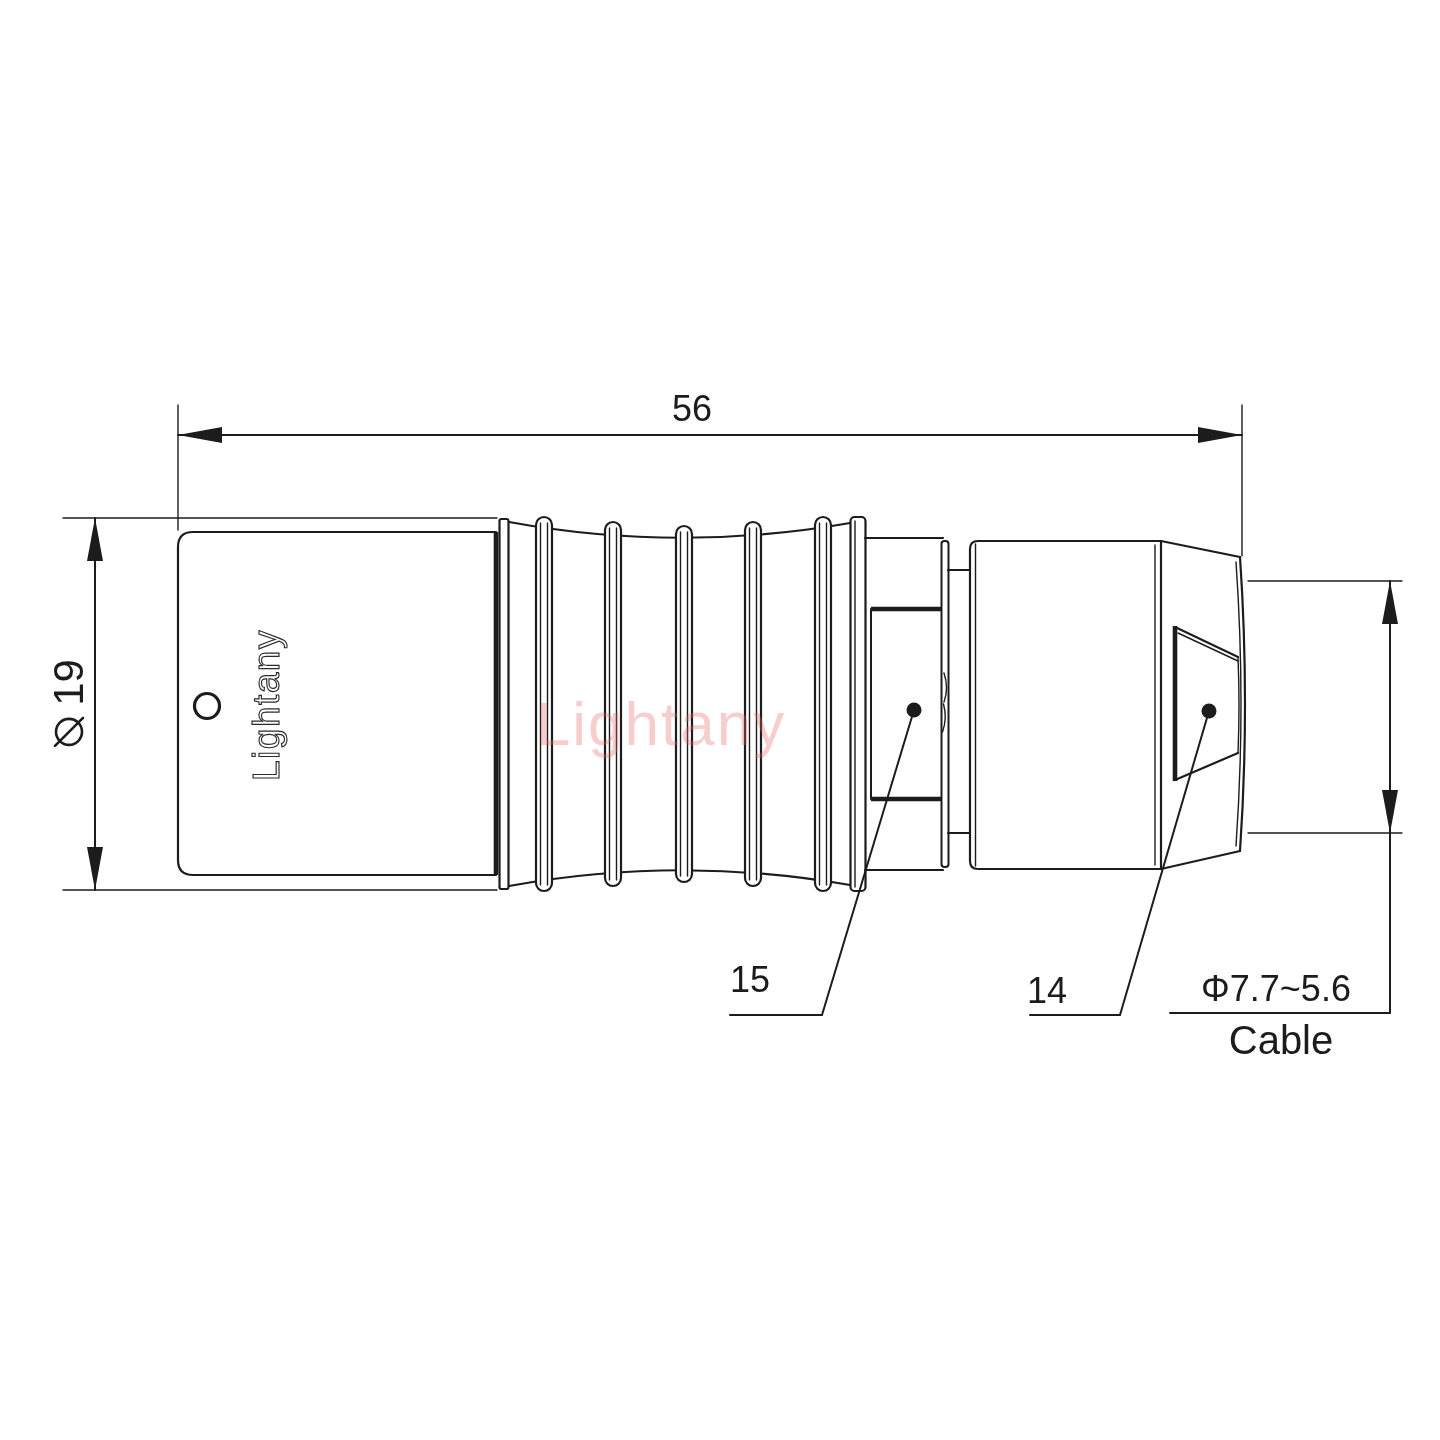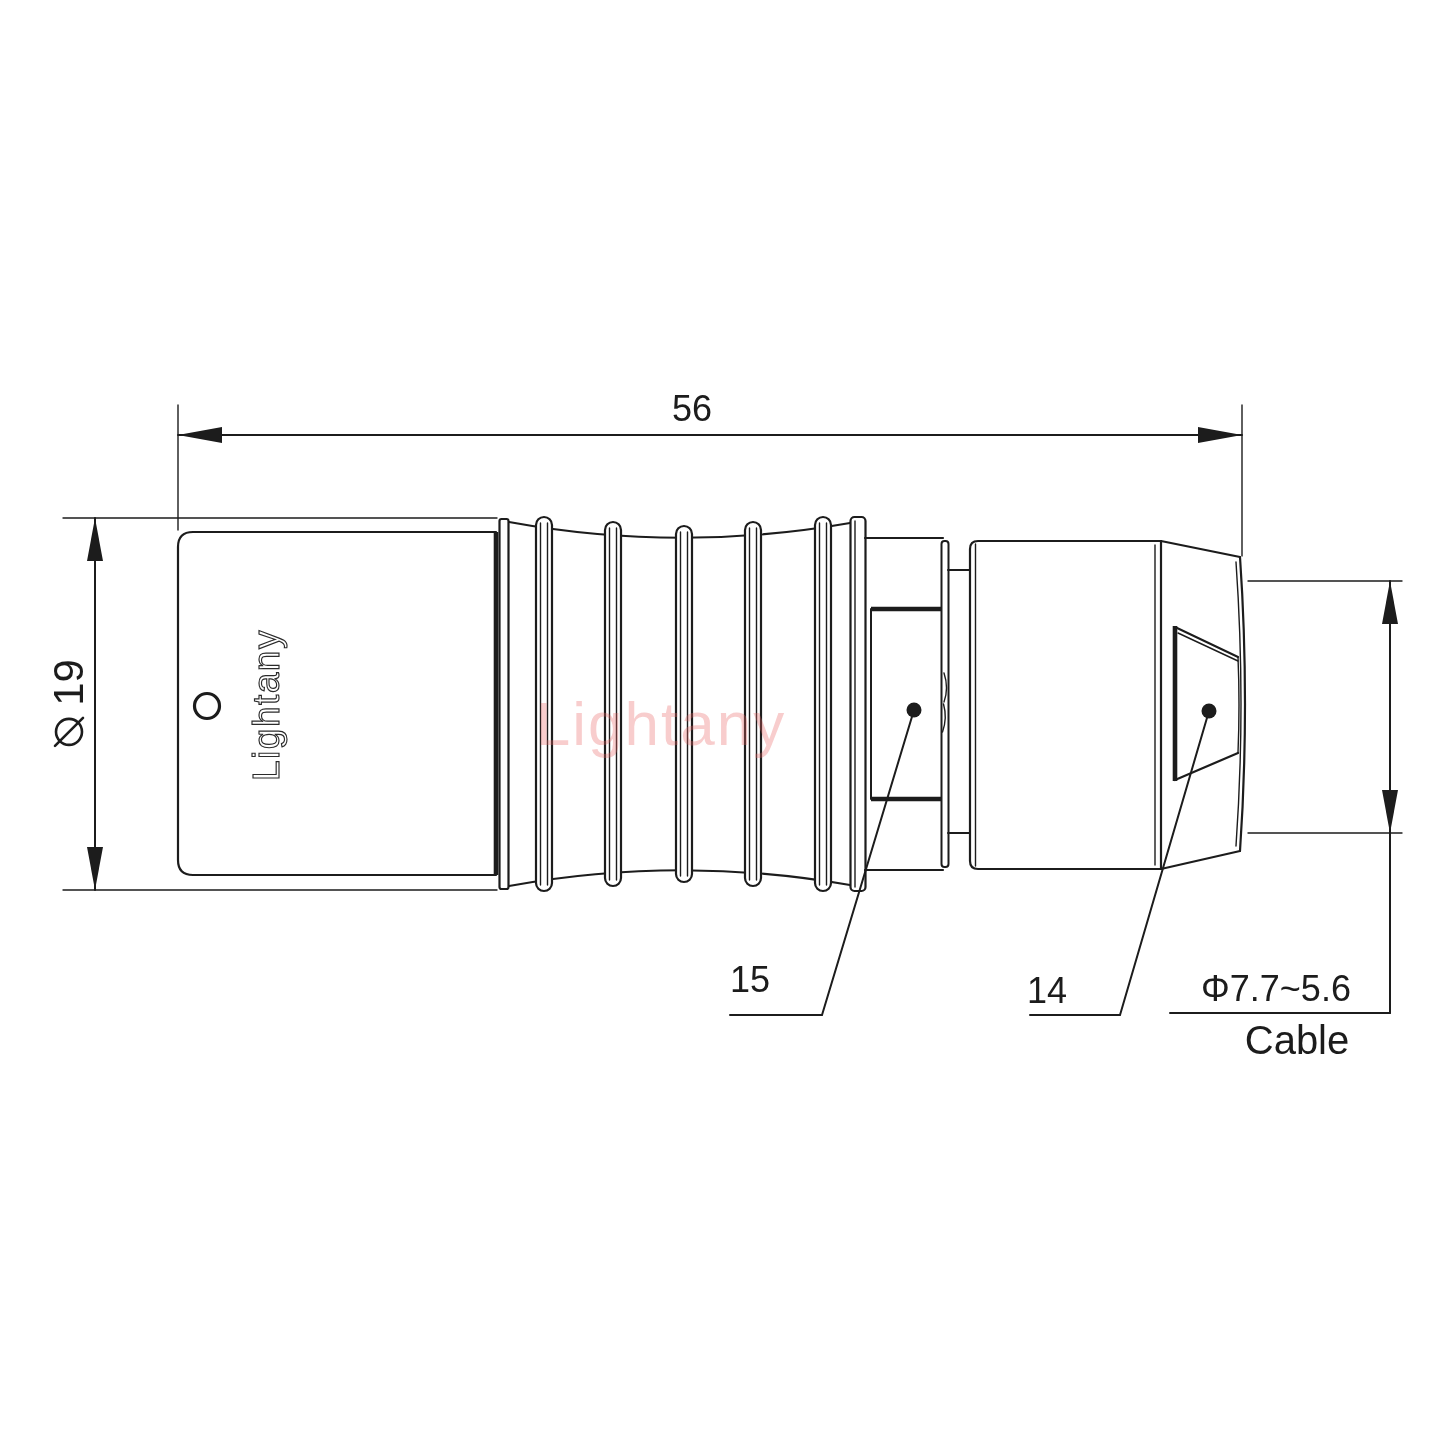"Cable" .dim-label.small { margin-left: 16px -> none }
